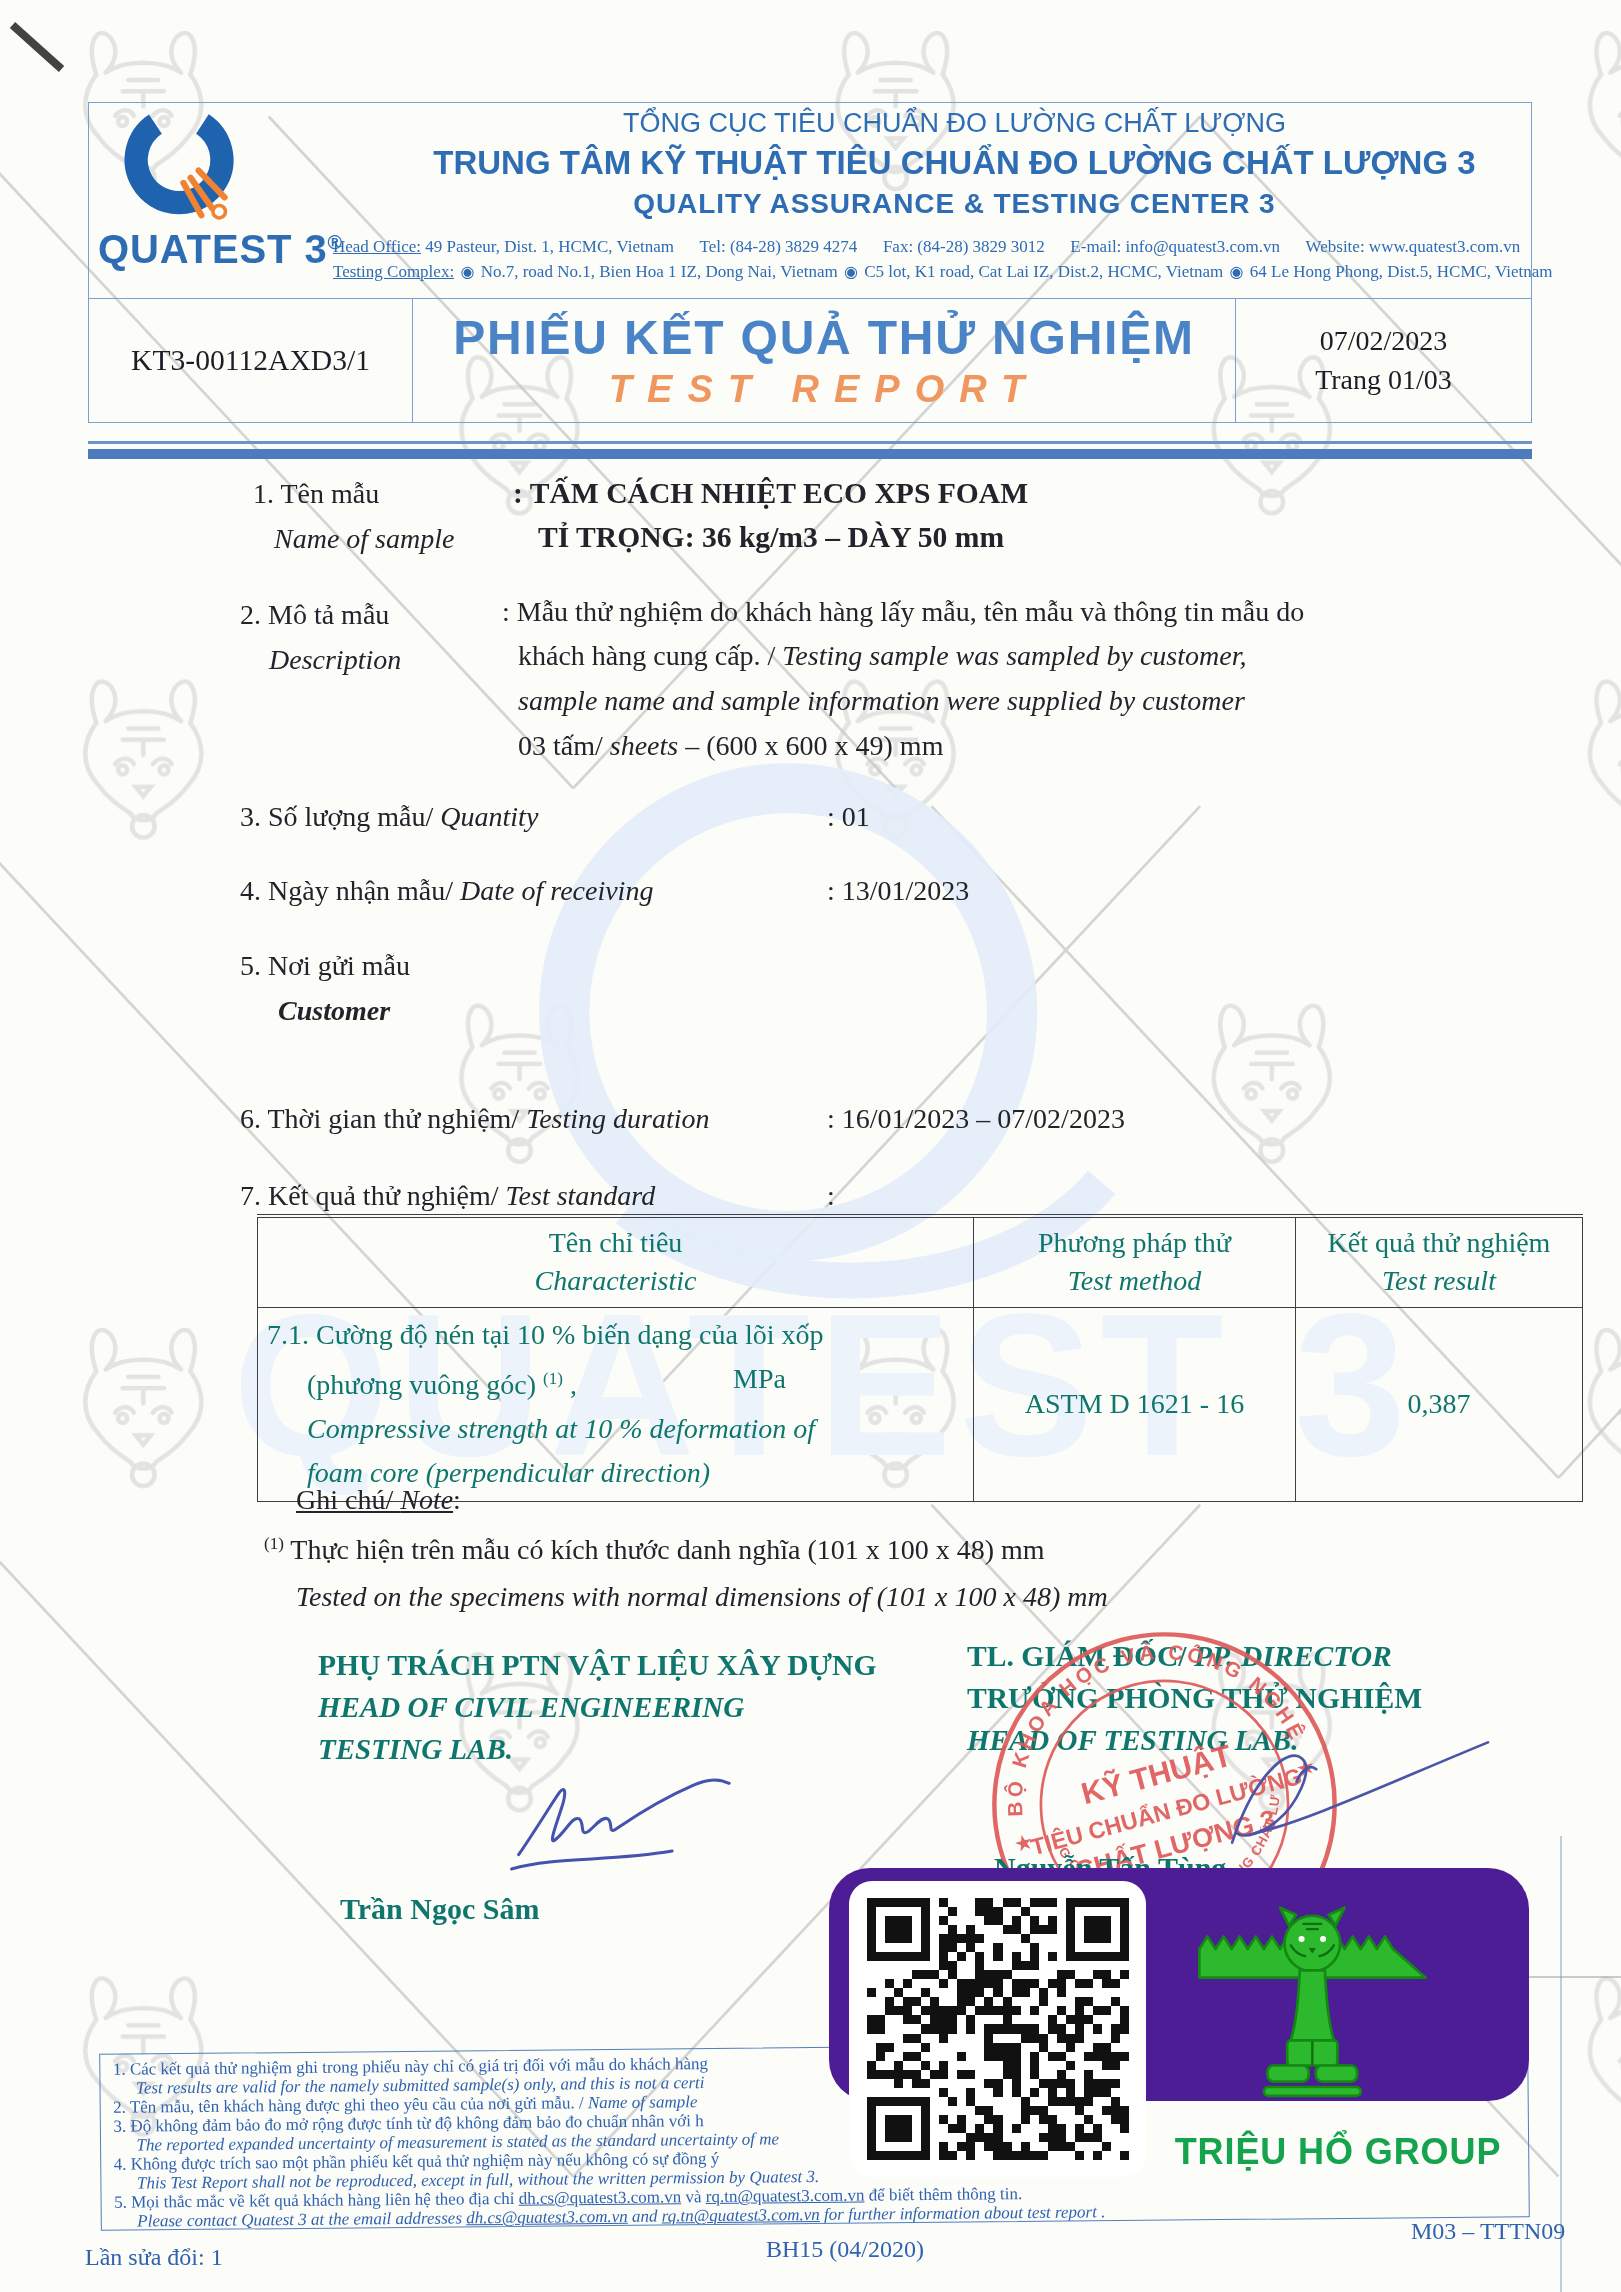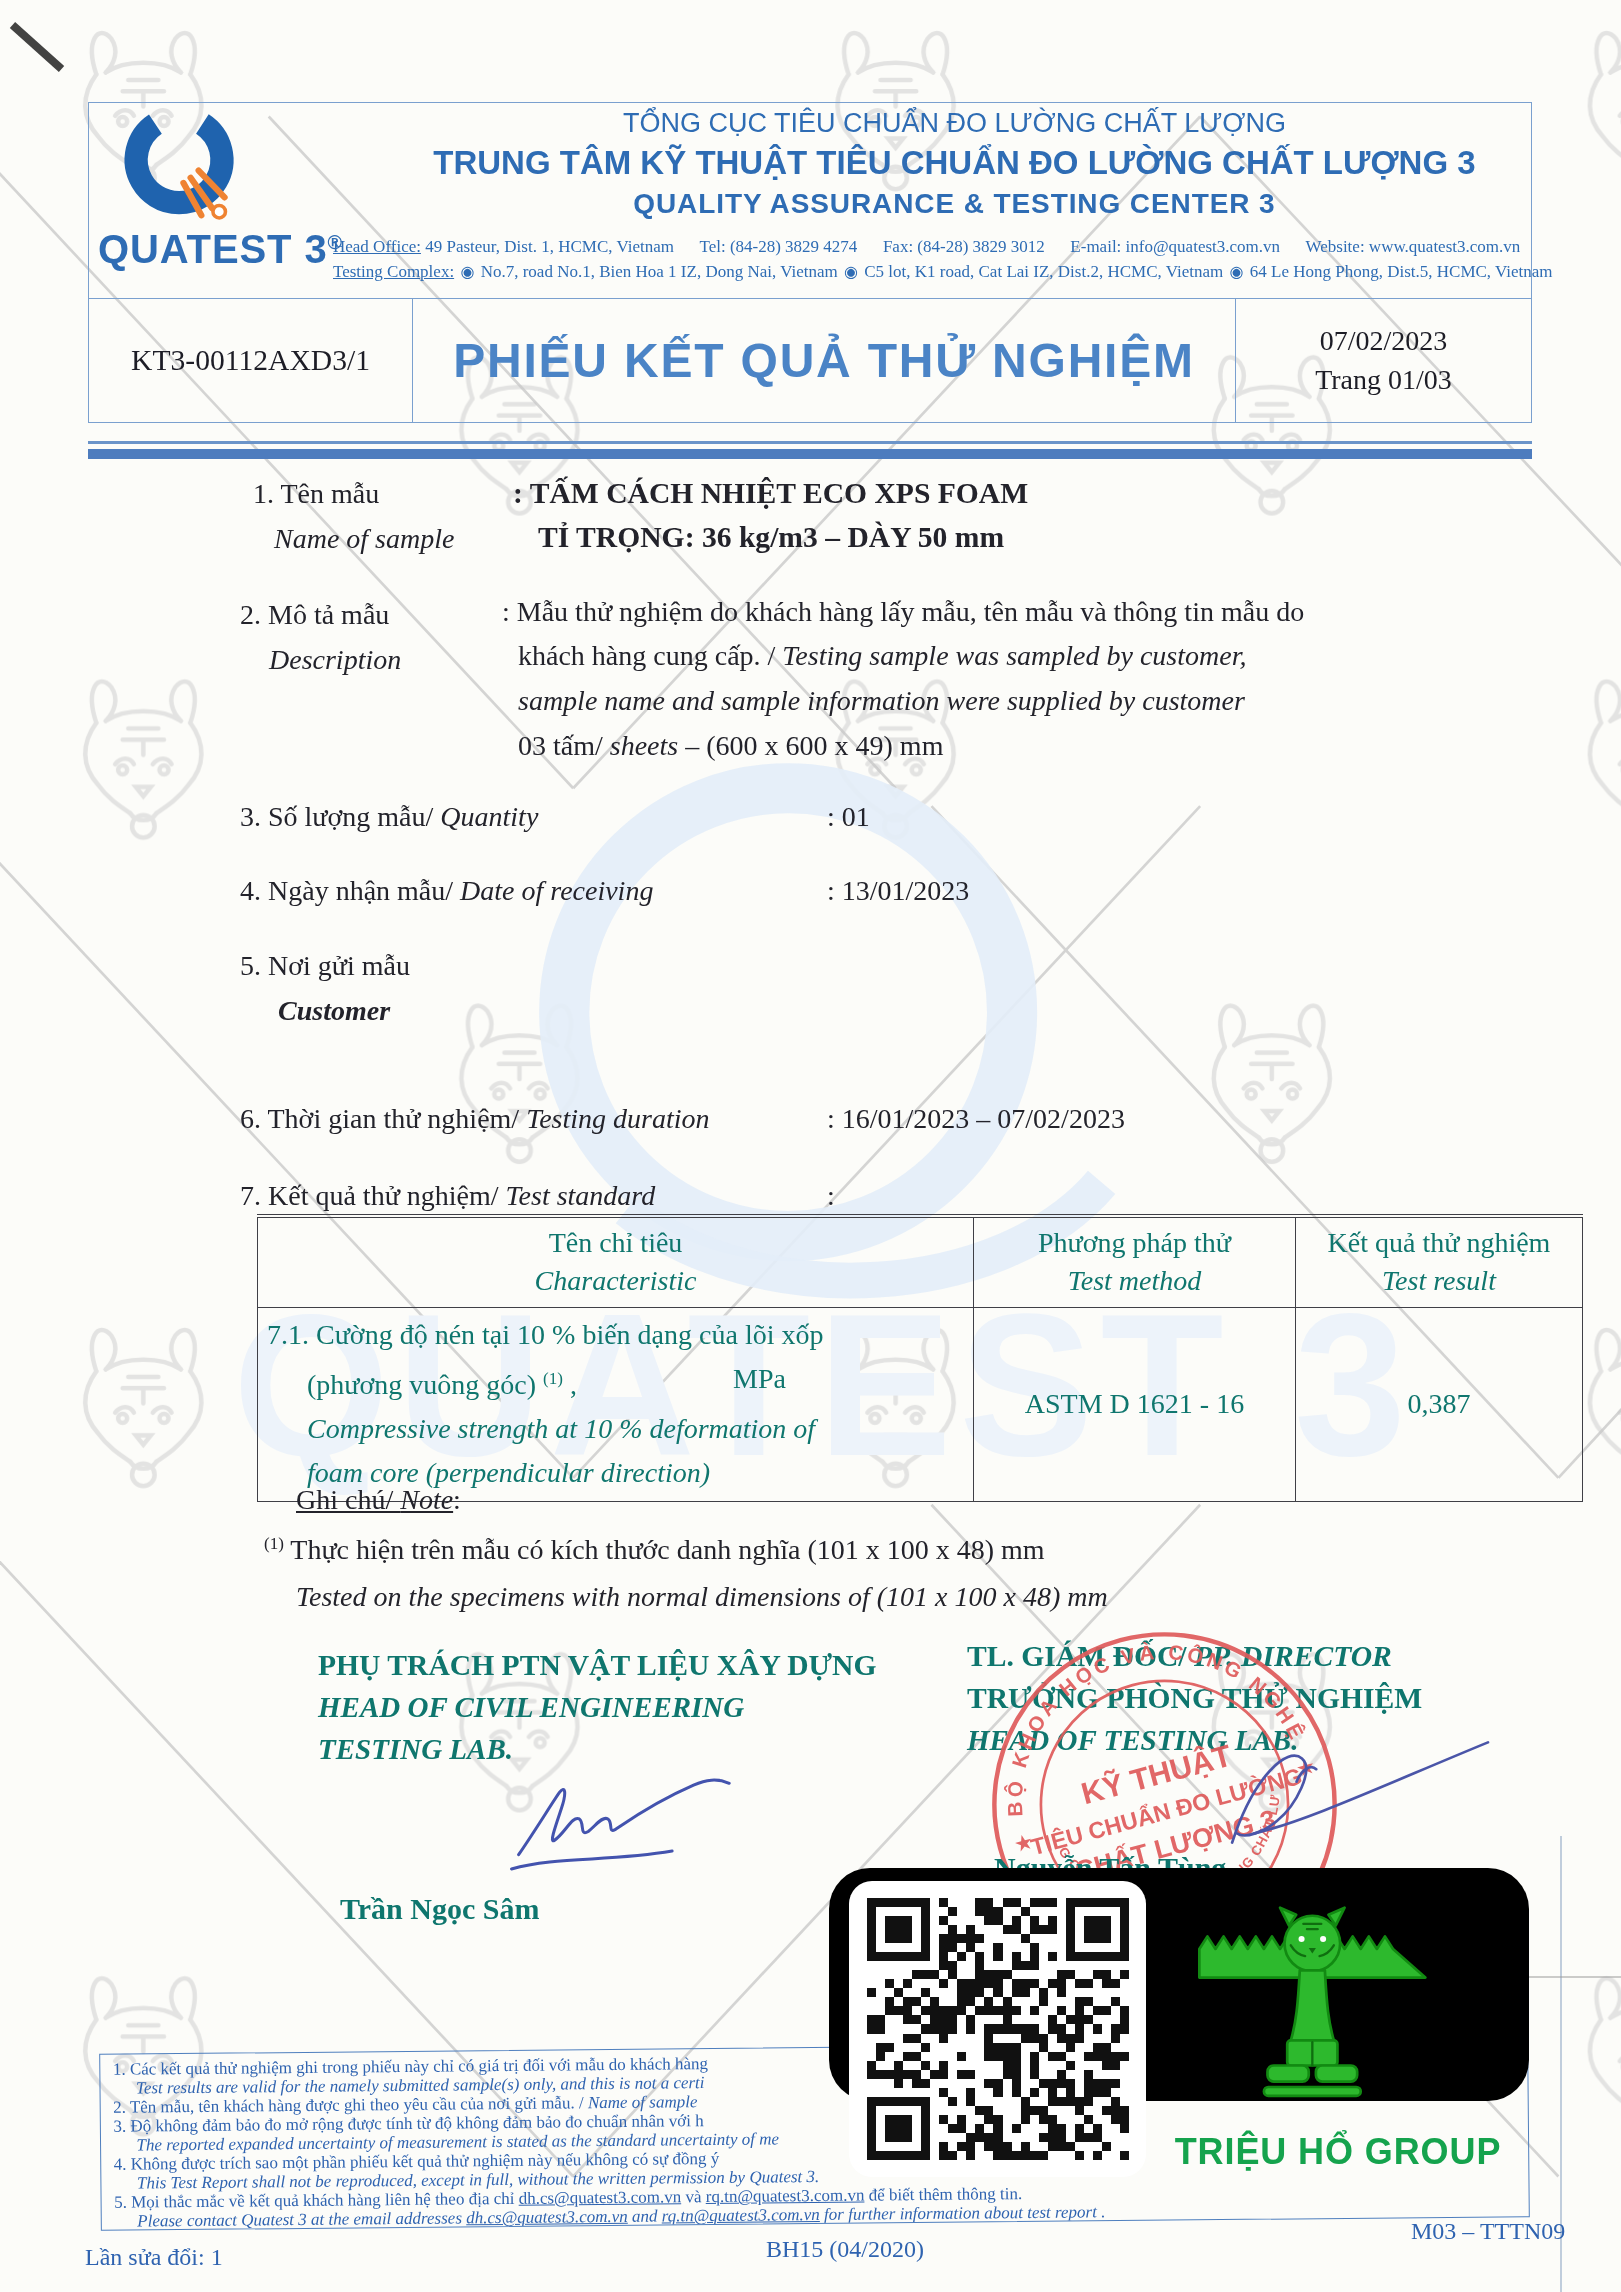"TEST REPORT" div.band-title-en { html: none -> <div>TEST REPORT</div> }
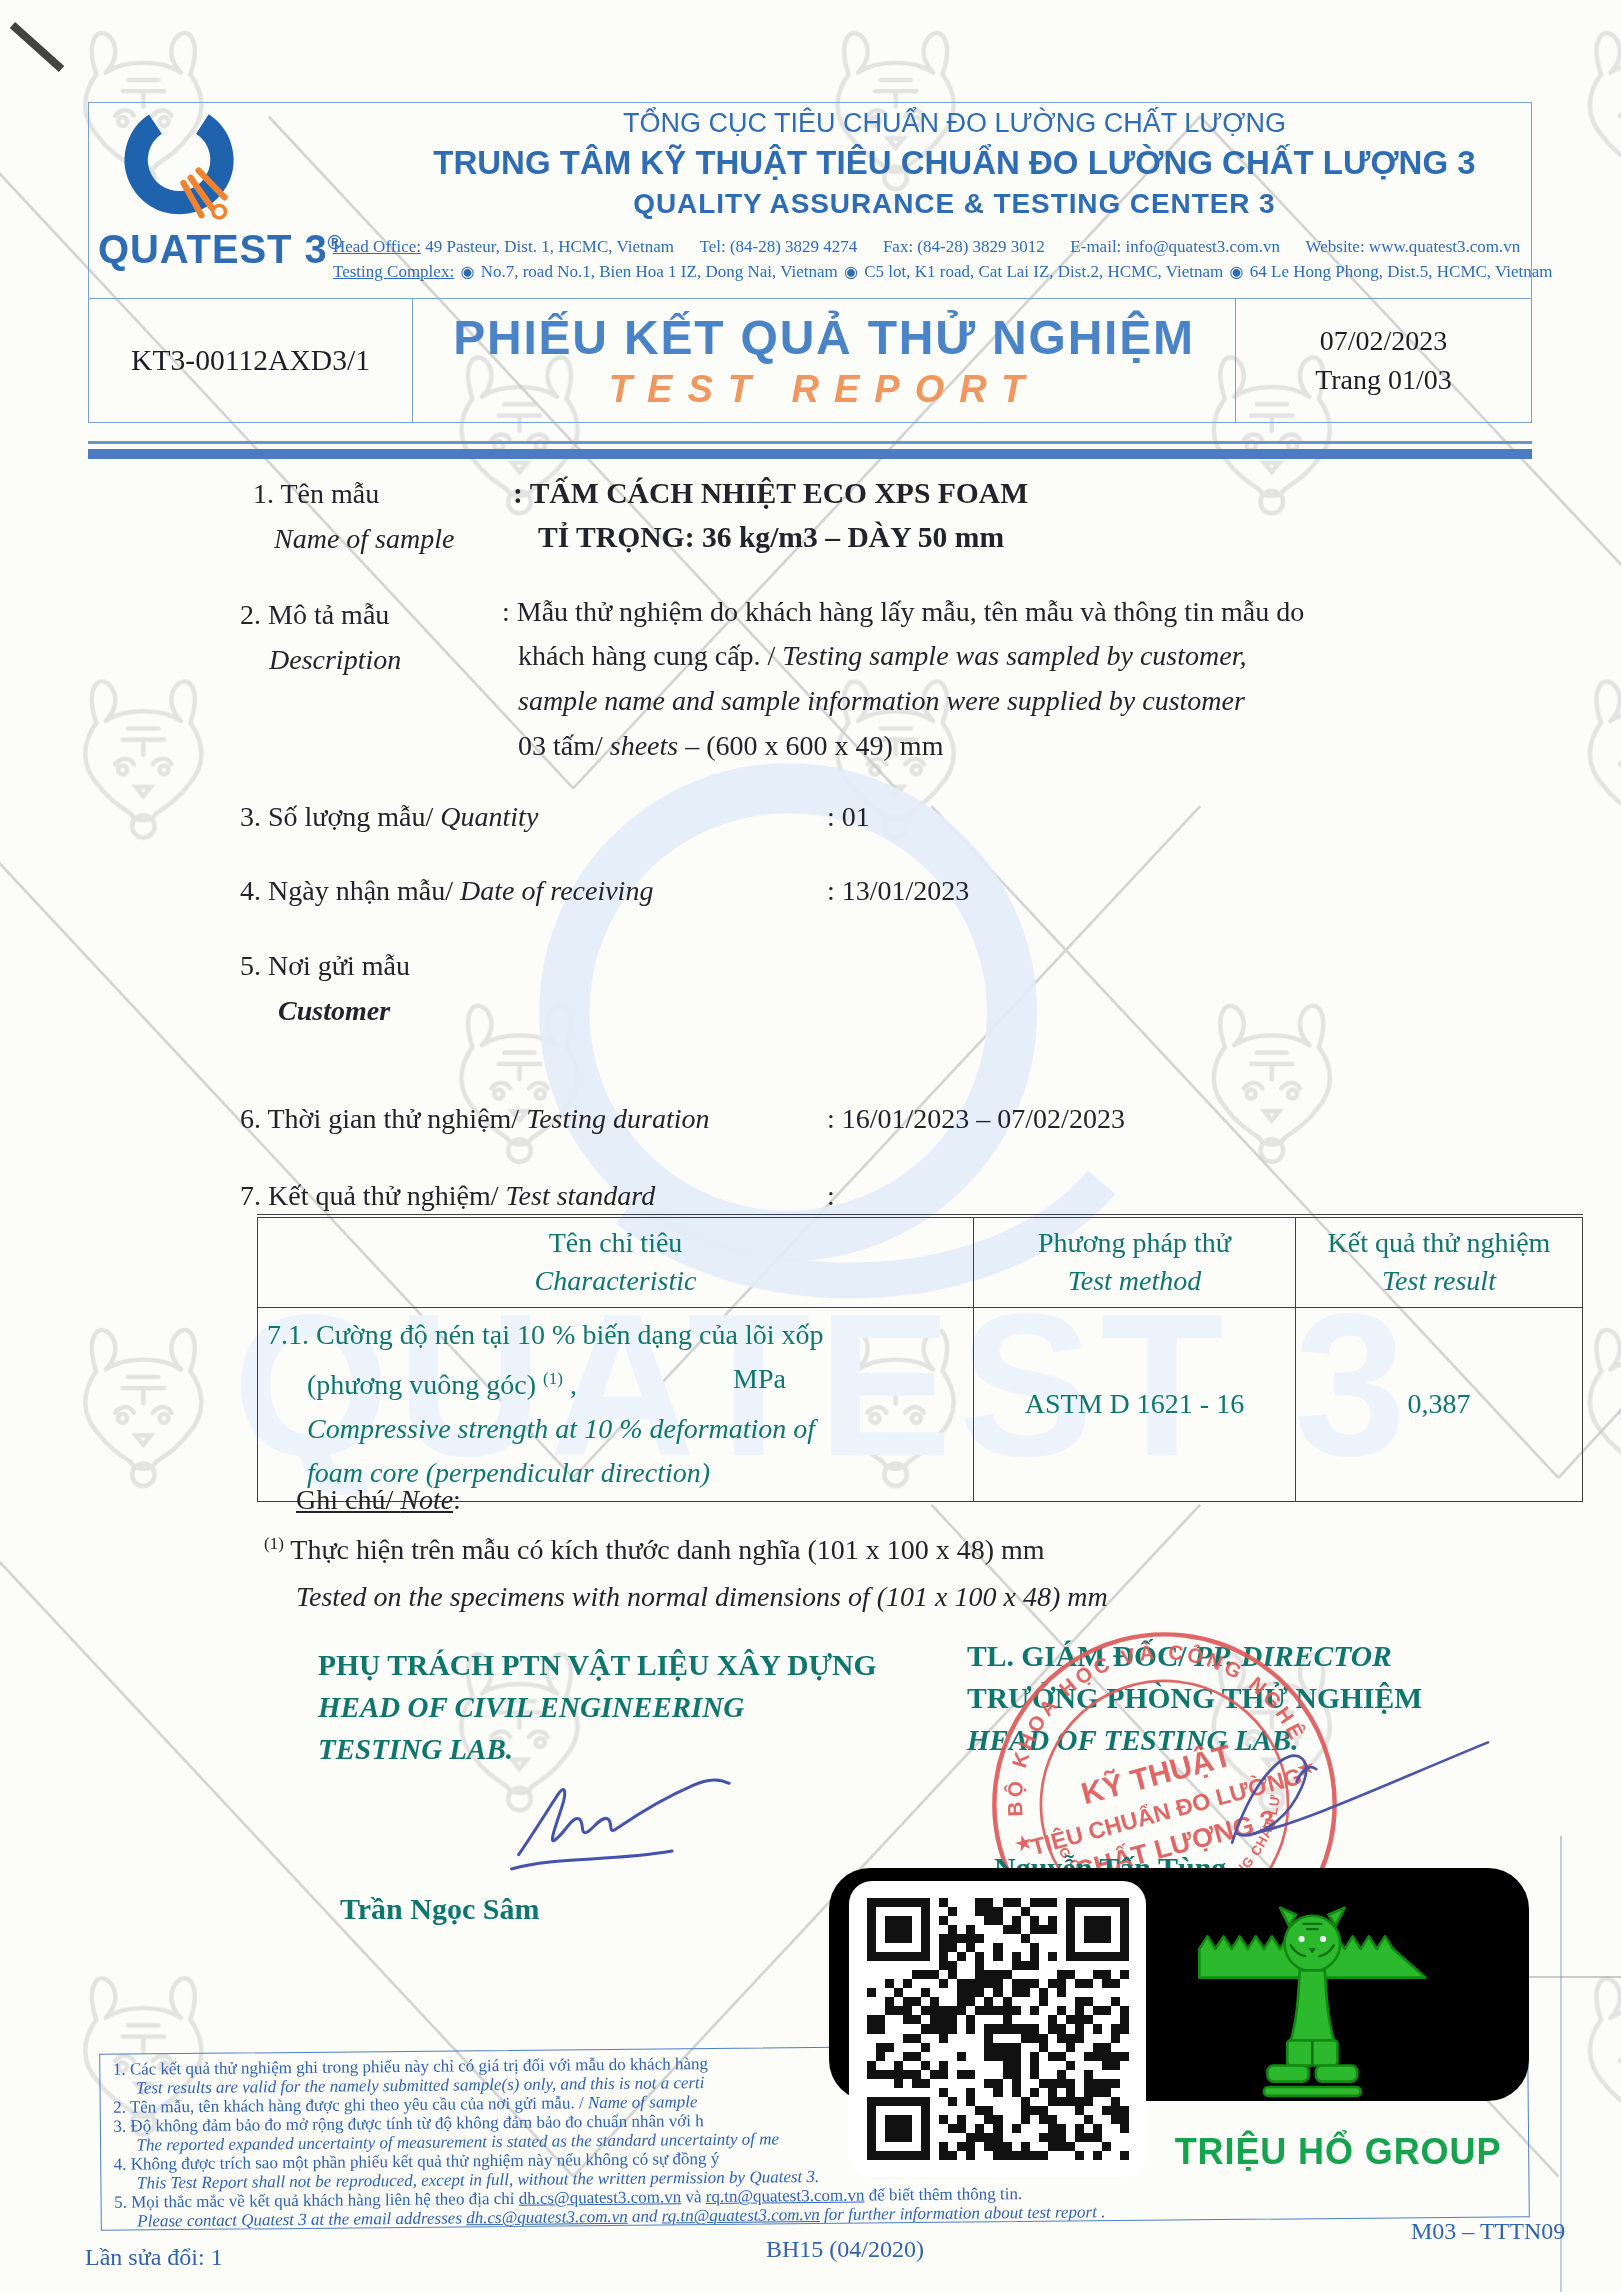"TRIỆU HỔ GROUP" .overlay-card { background: #000000 -> #4c1d95 }
